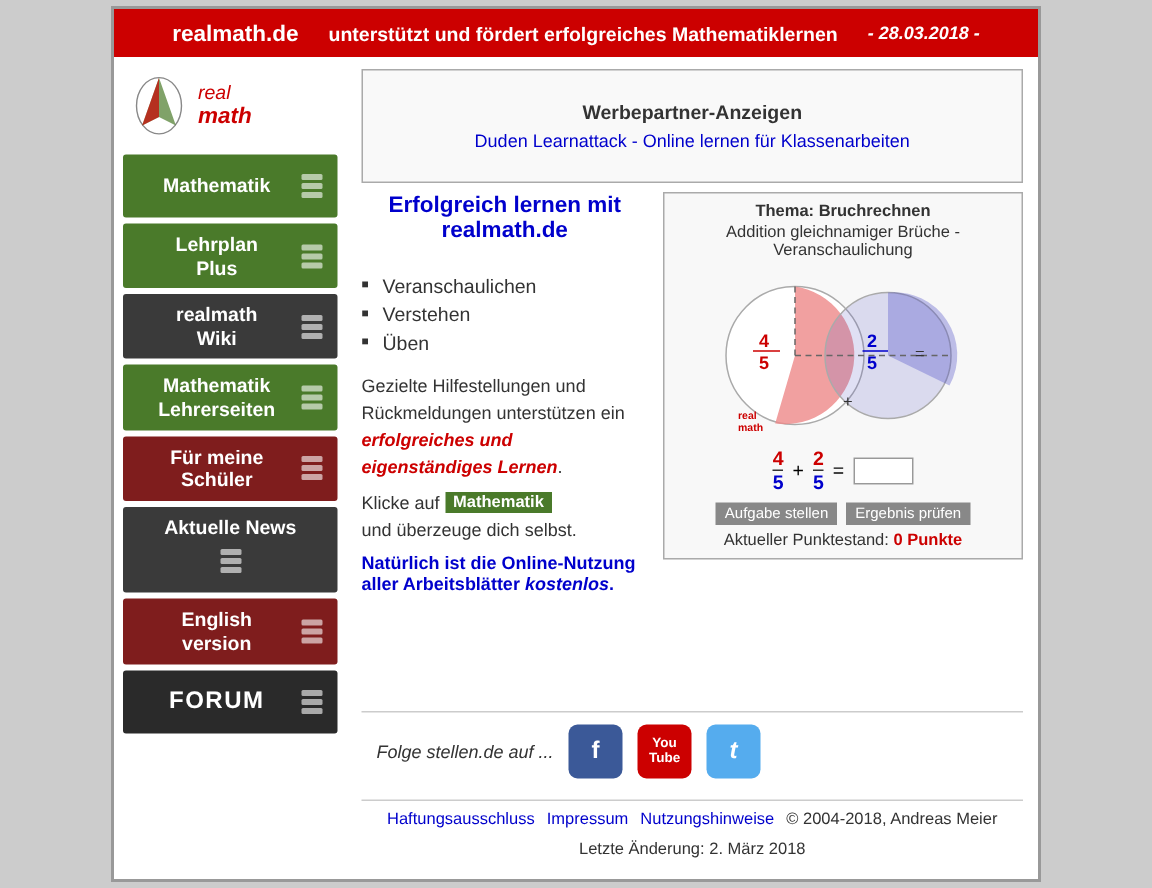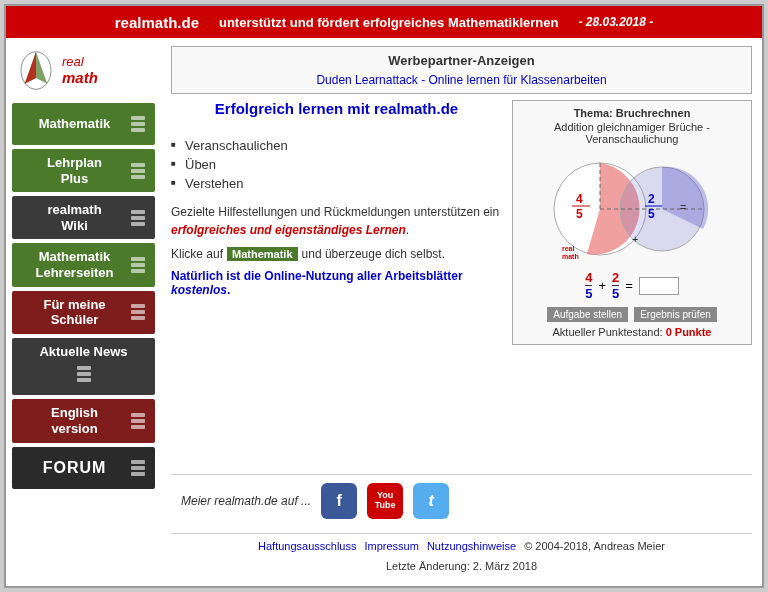"realmath.de" #outer { width: 760px -> 620px }
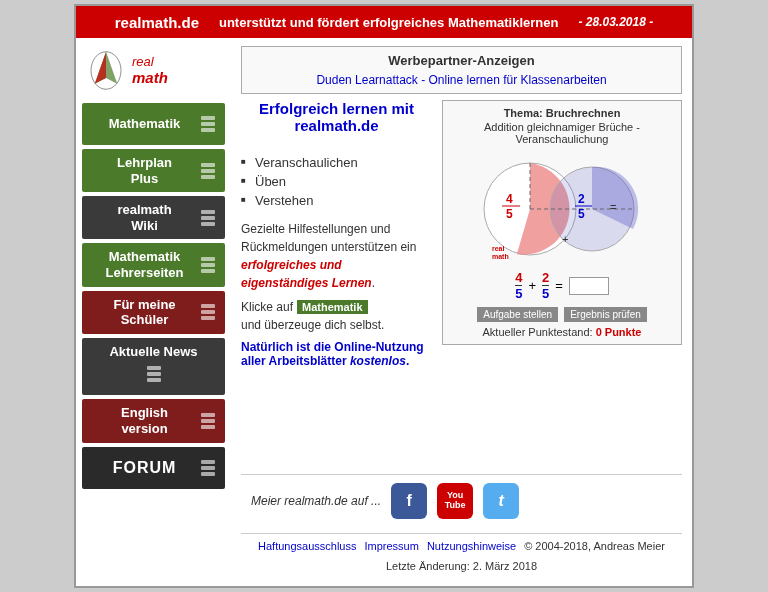"Werbepartner-Anzeigen" .werbe-box { padding: 6px 10px -> 20px 10px }
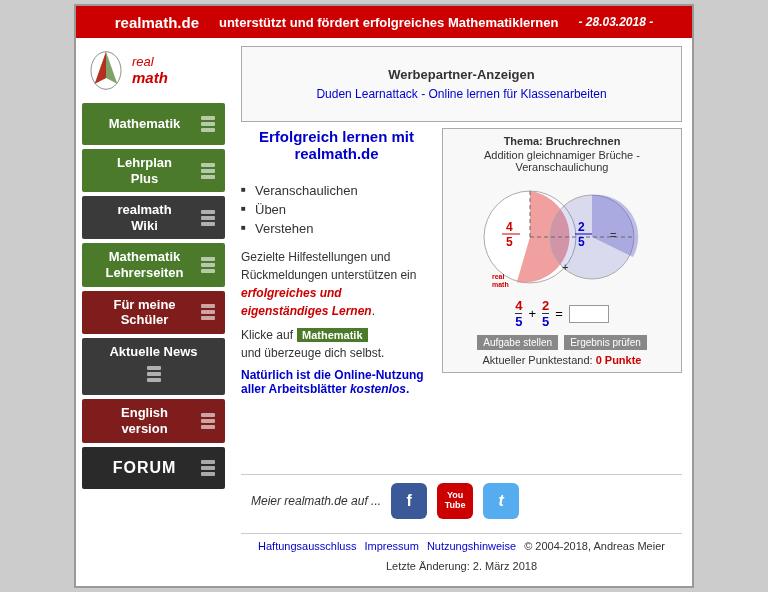"Üben" li { order: before "Verstehen" -> after "Verstehen" }
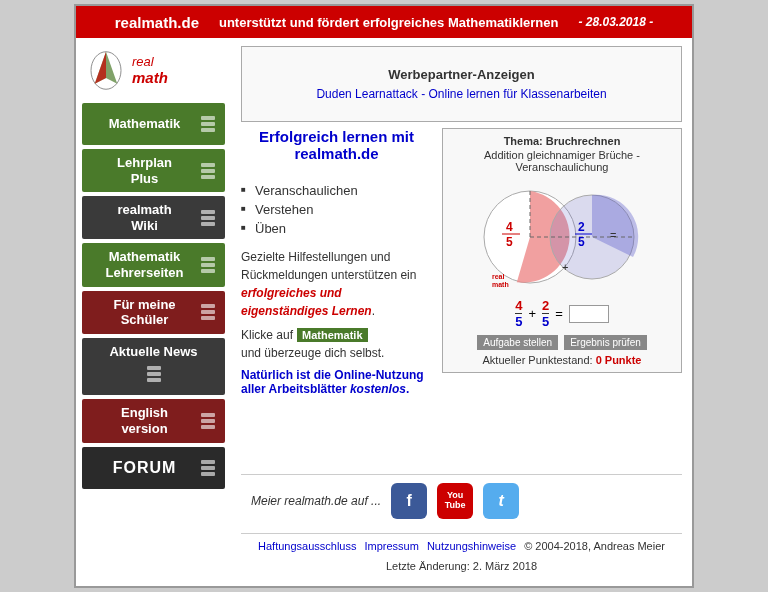"Meier realmath.de auf ..." span.social-label { text: Meier realmath.de -> Folge stellen.de }
